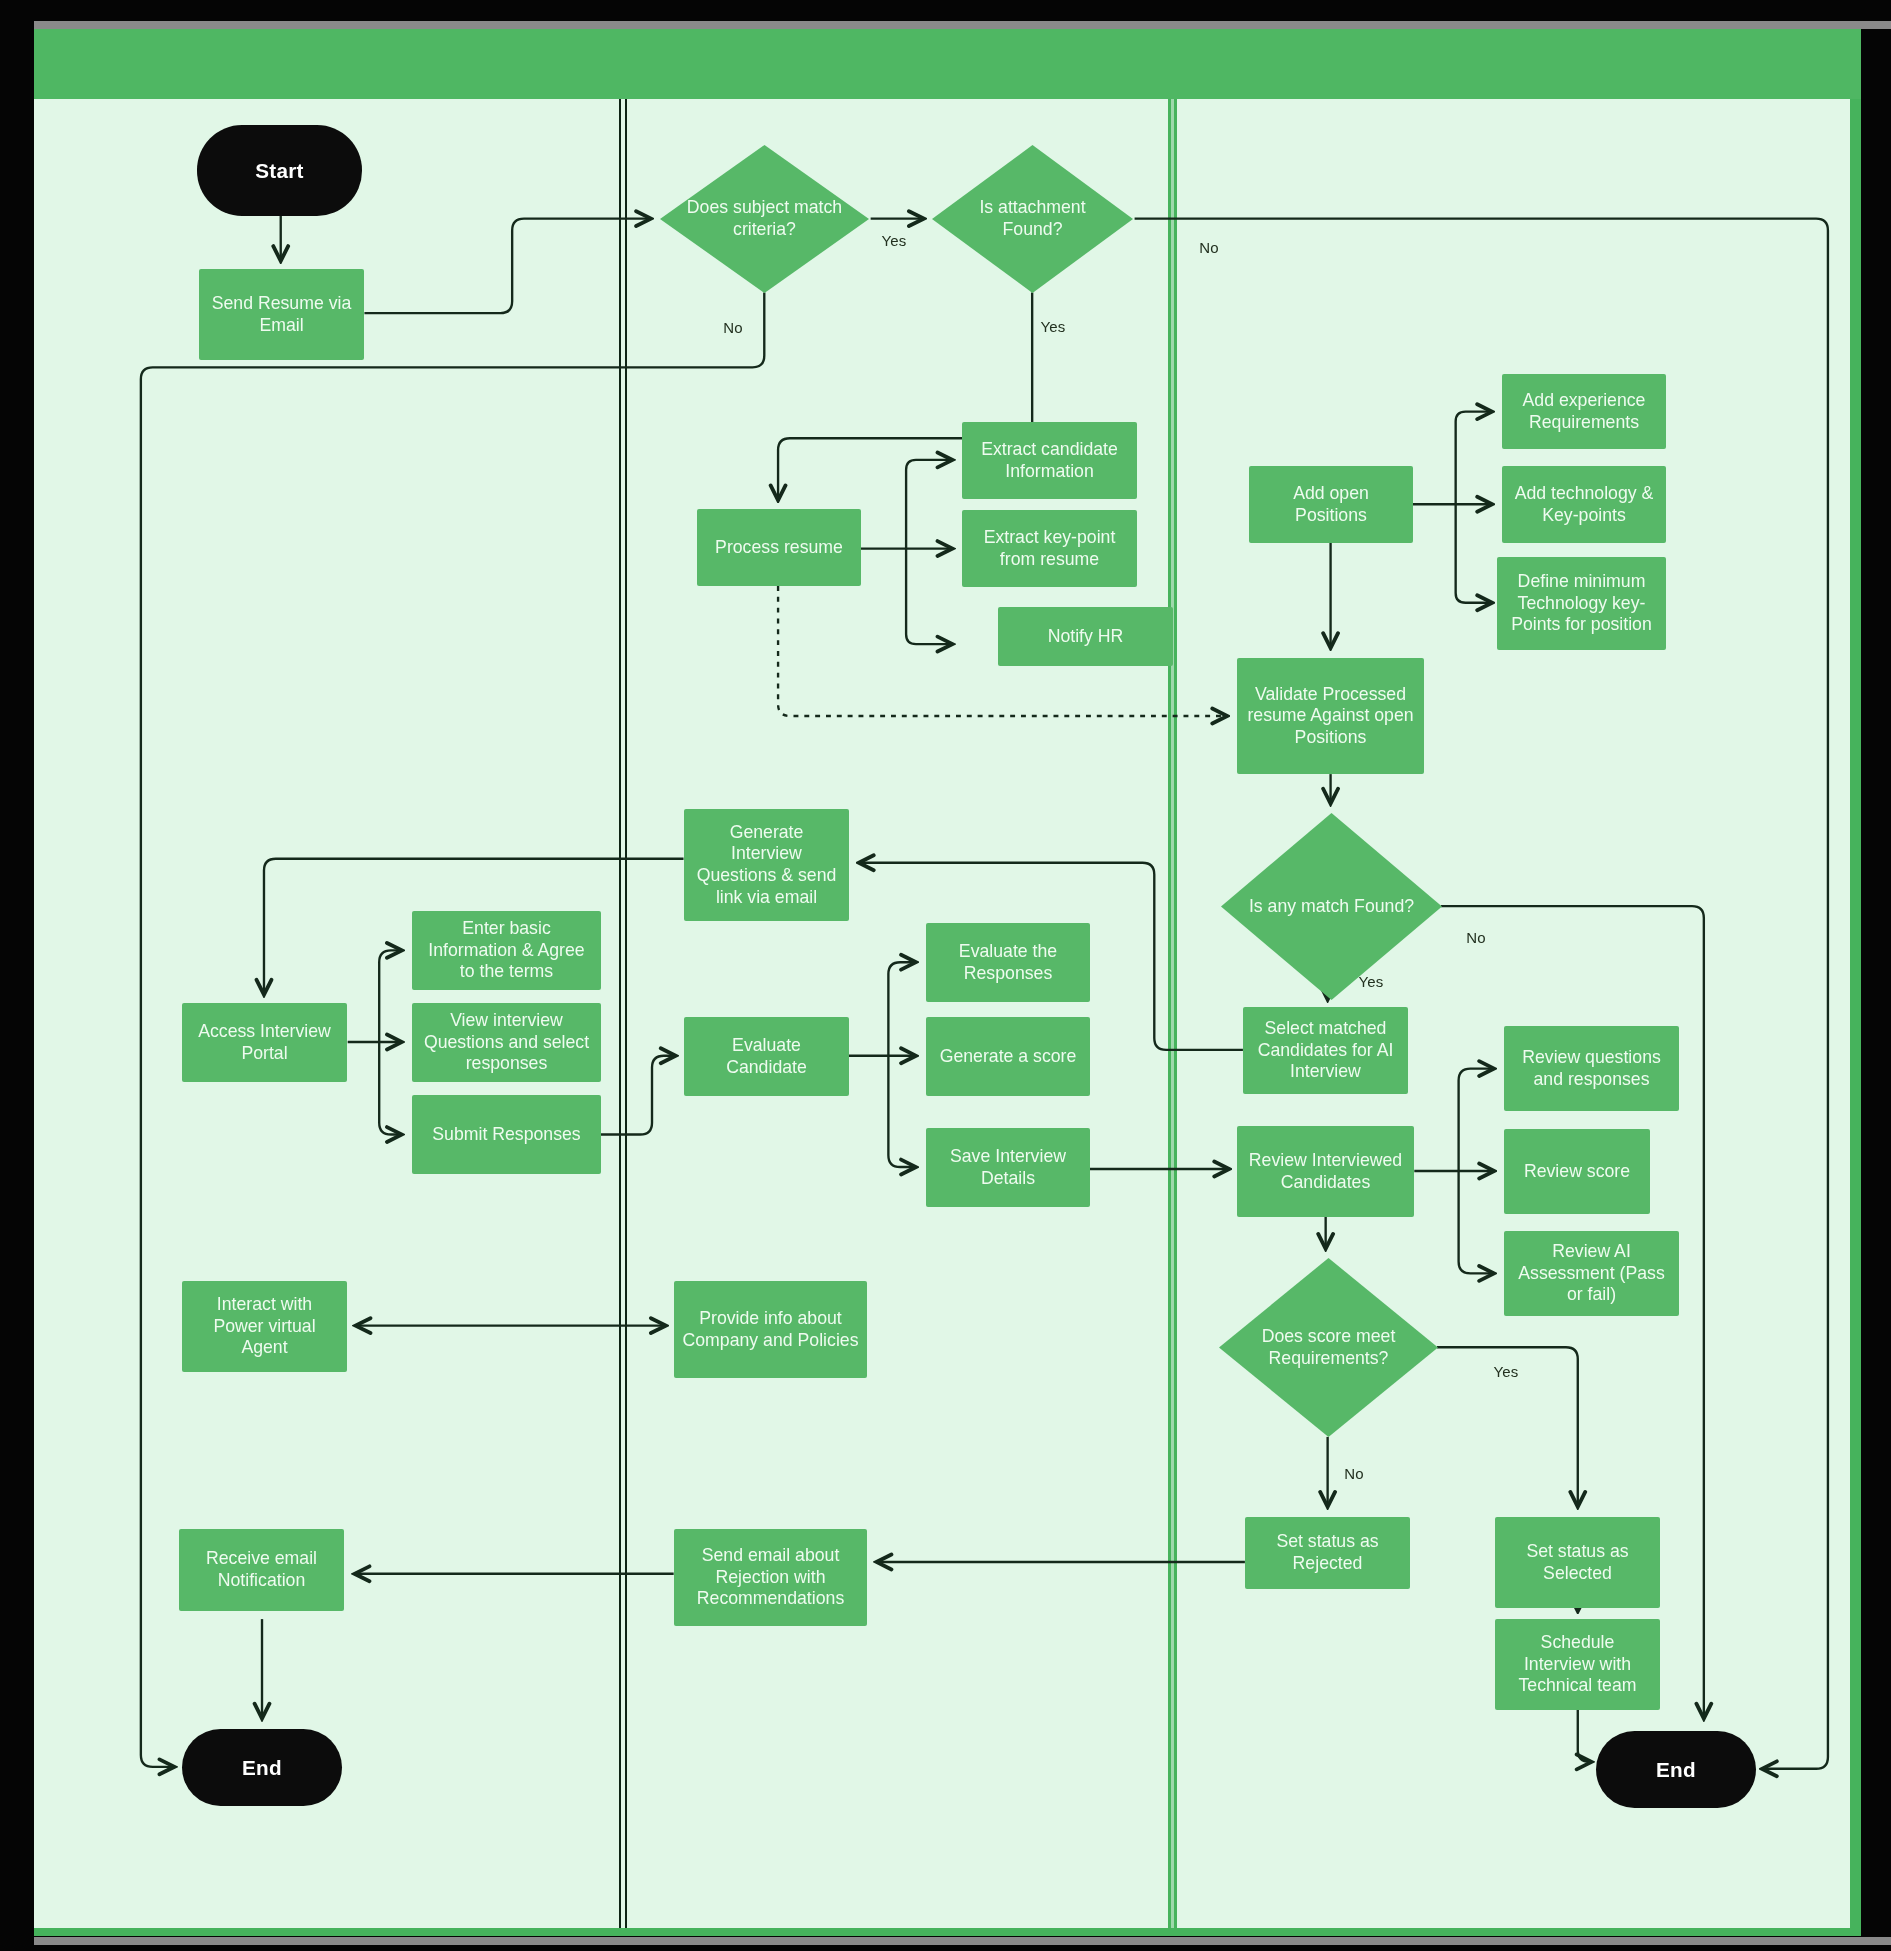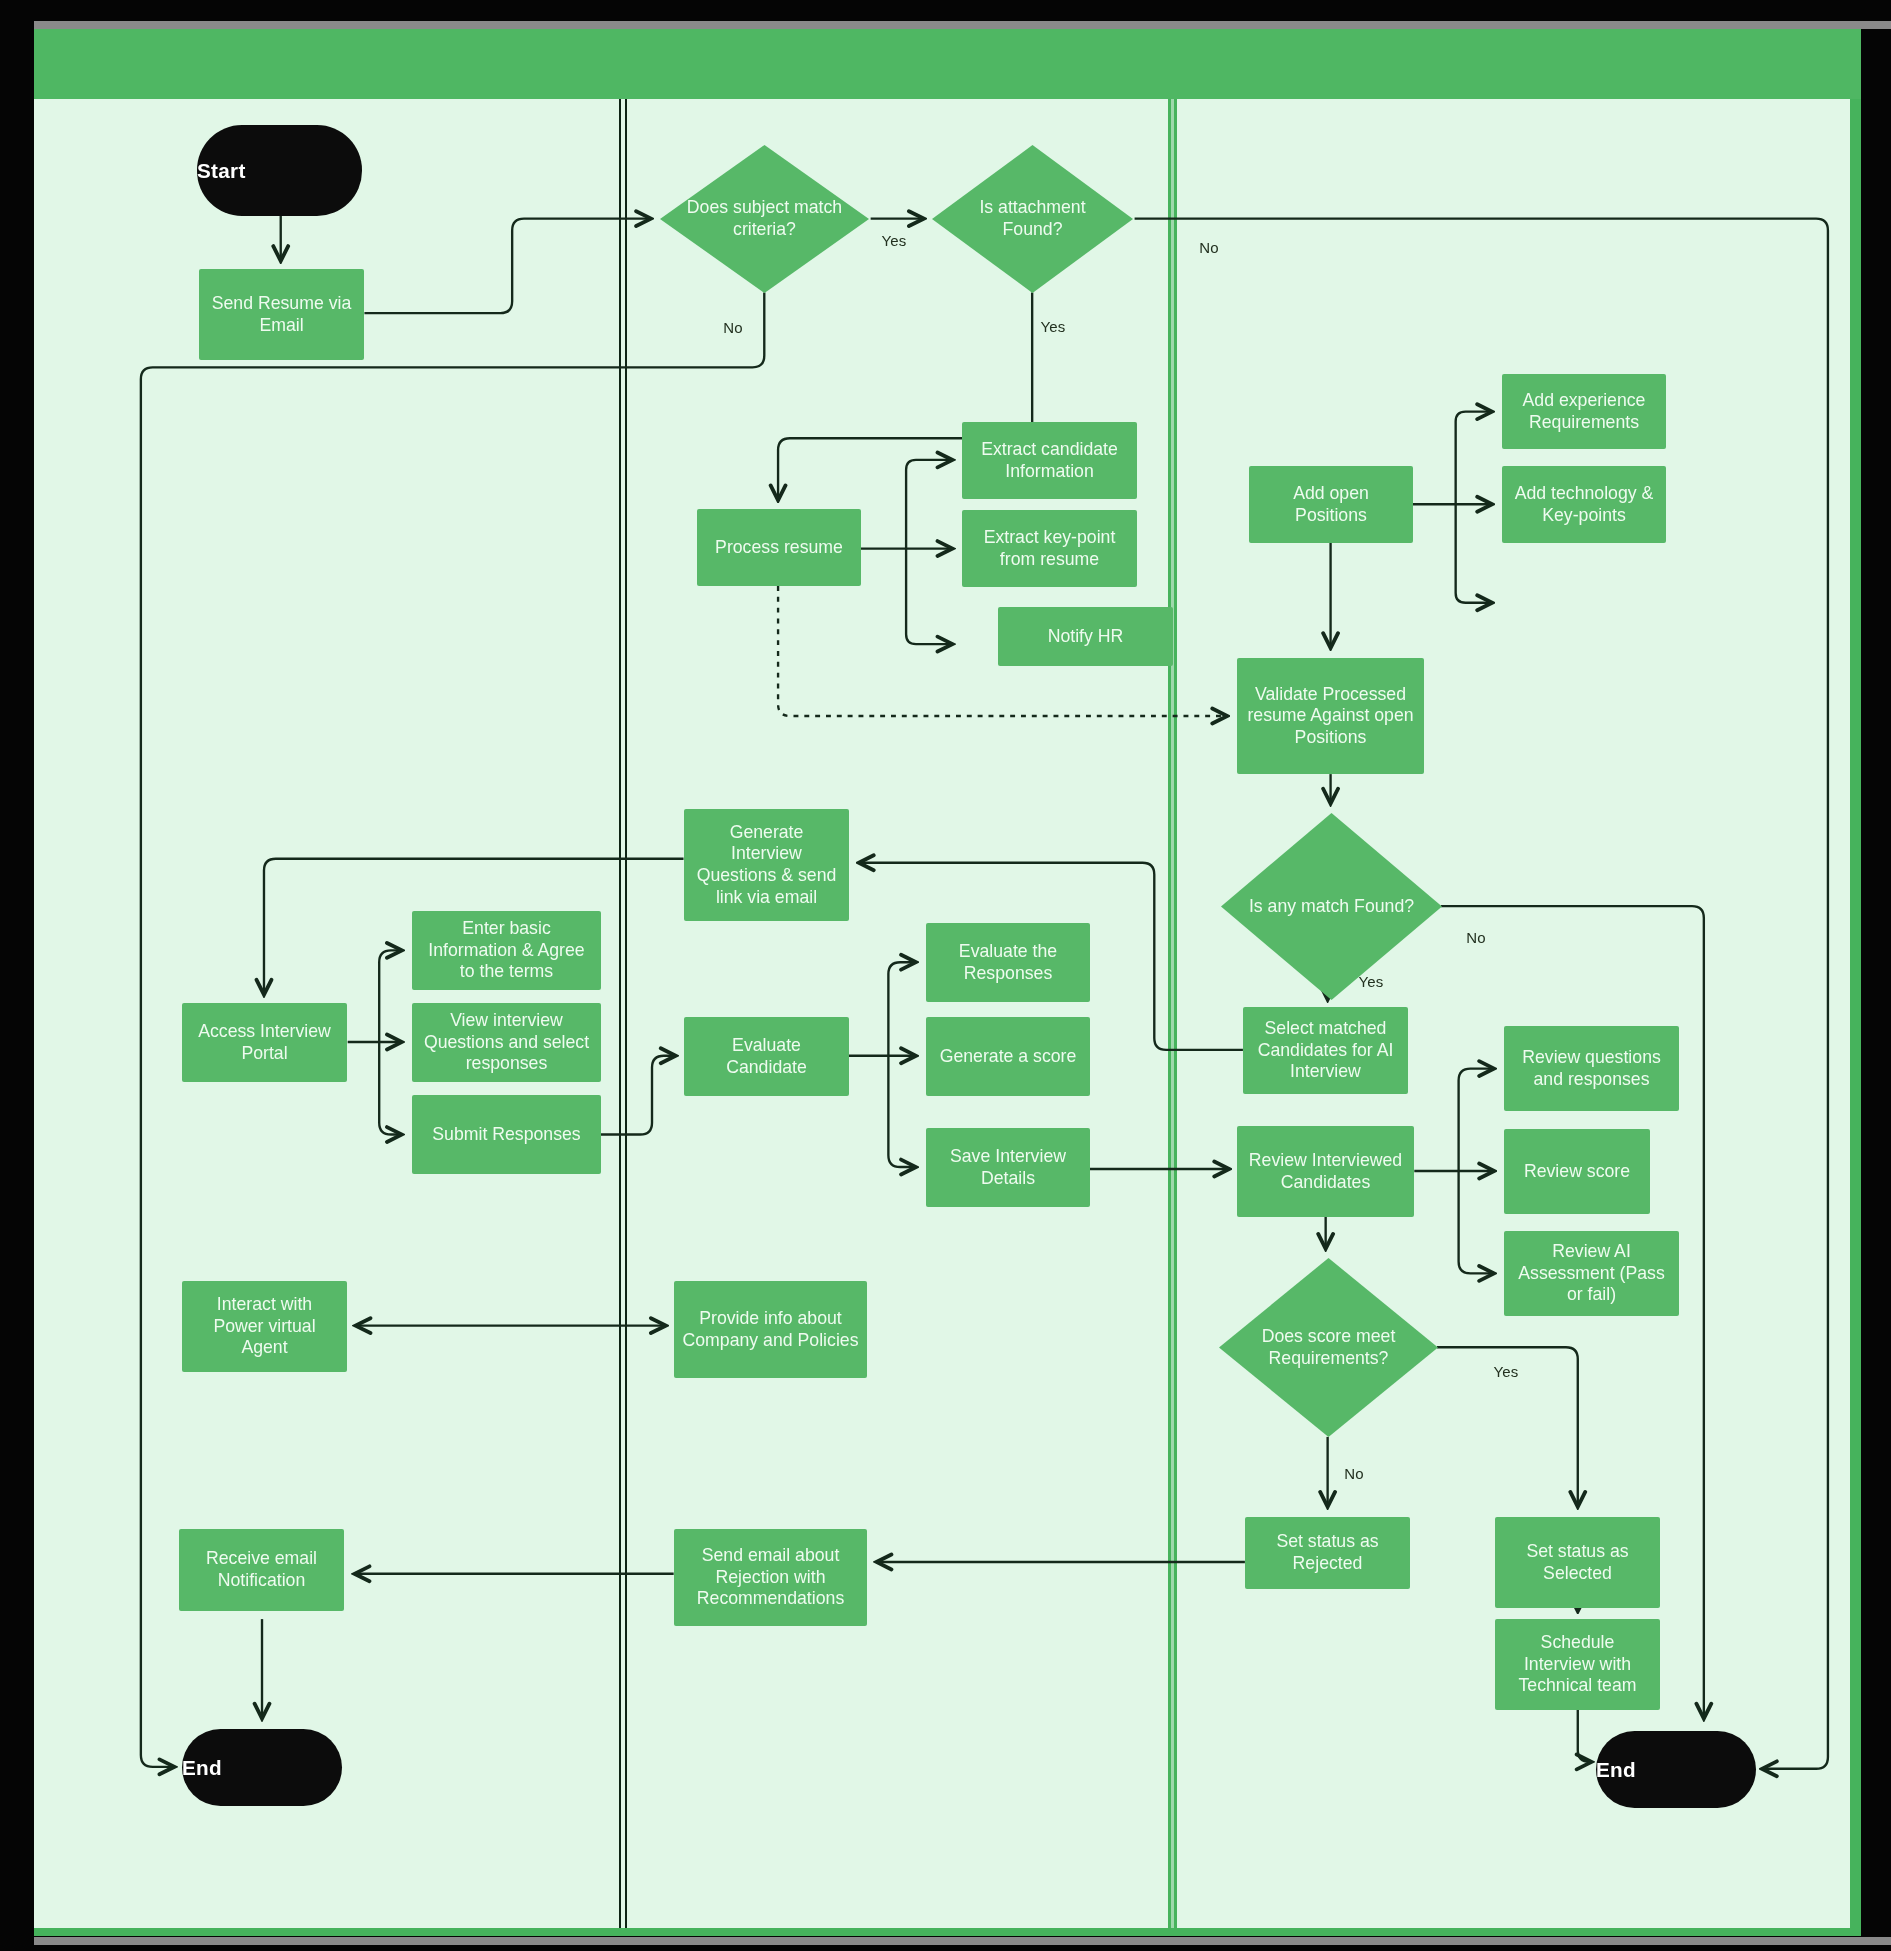"Start" .pill { justify-content: none -> center }
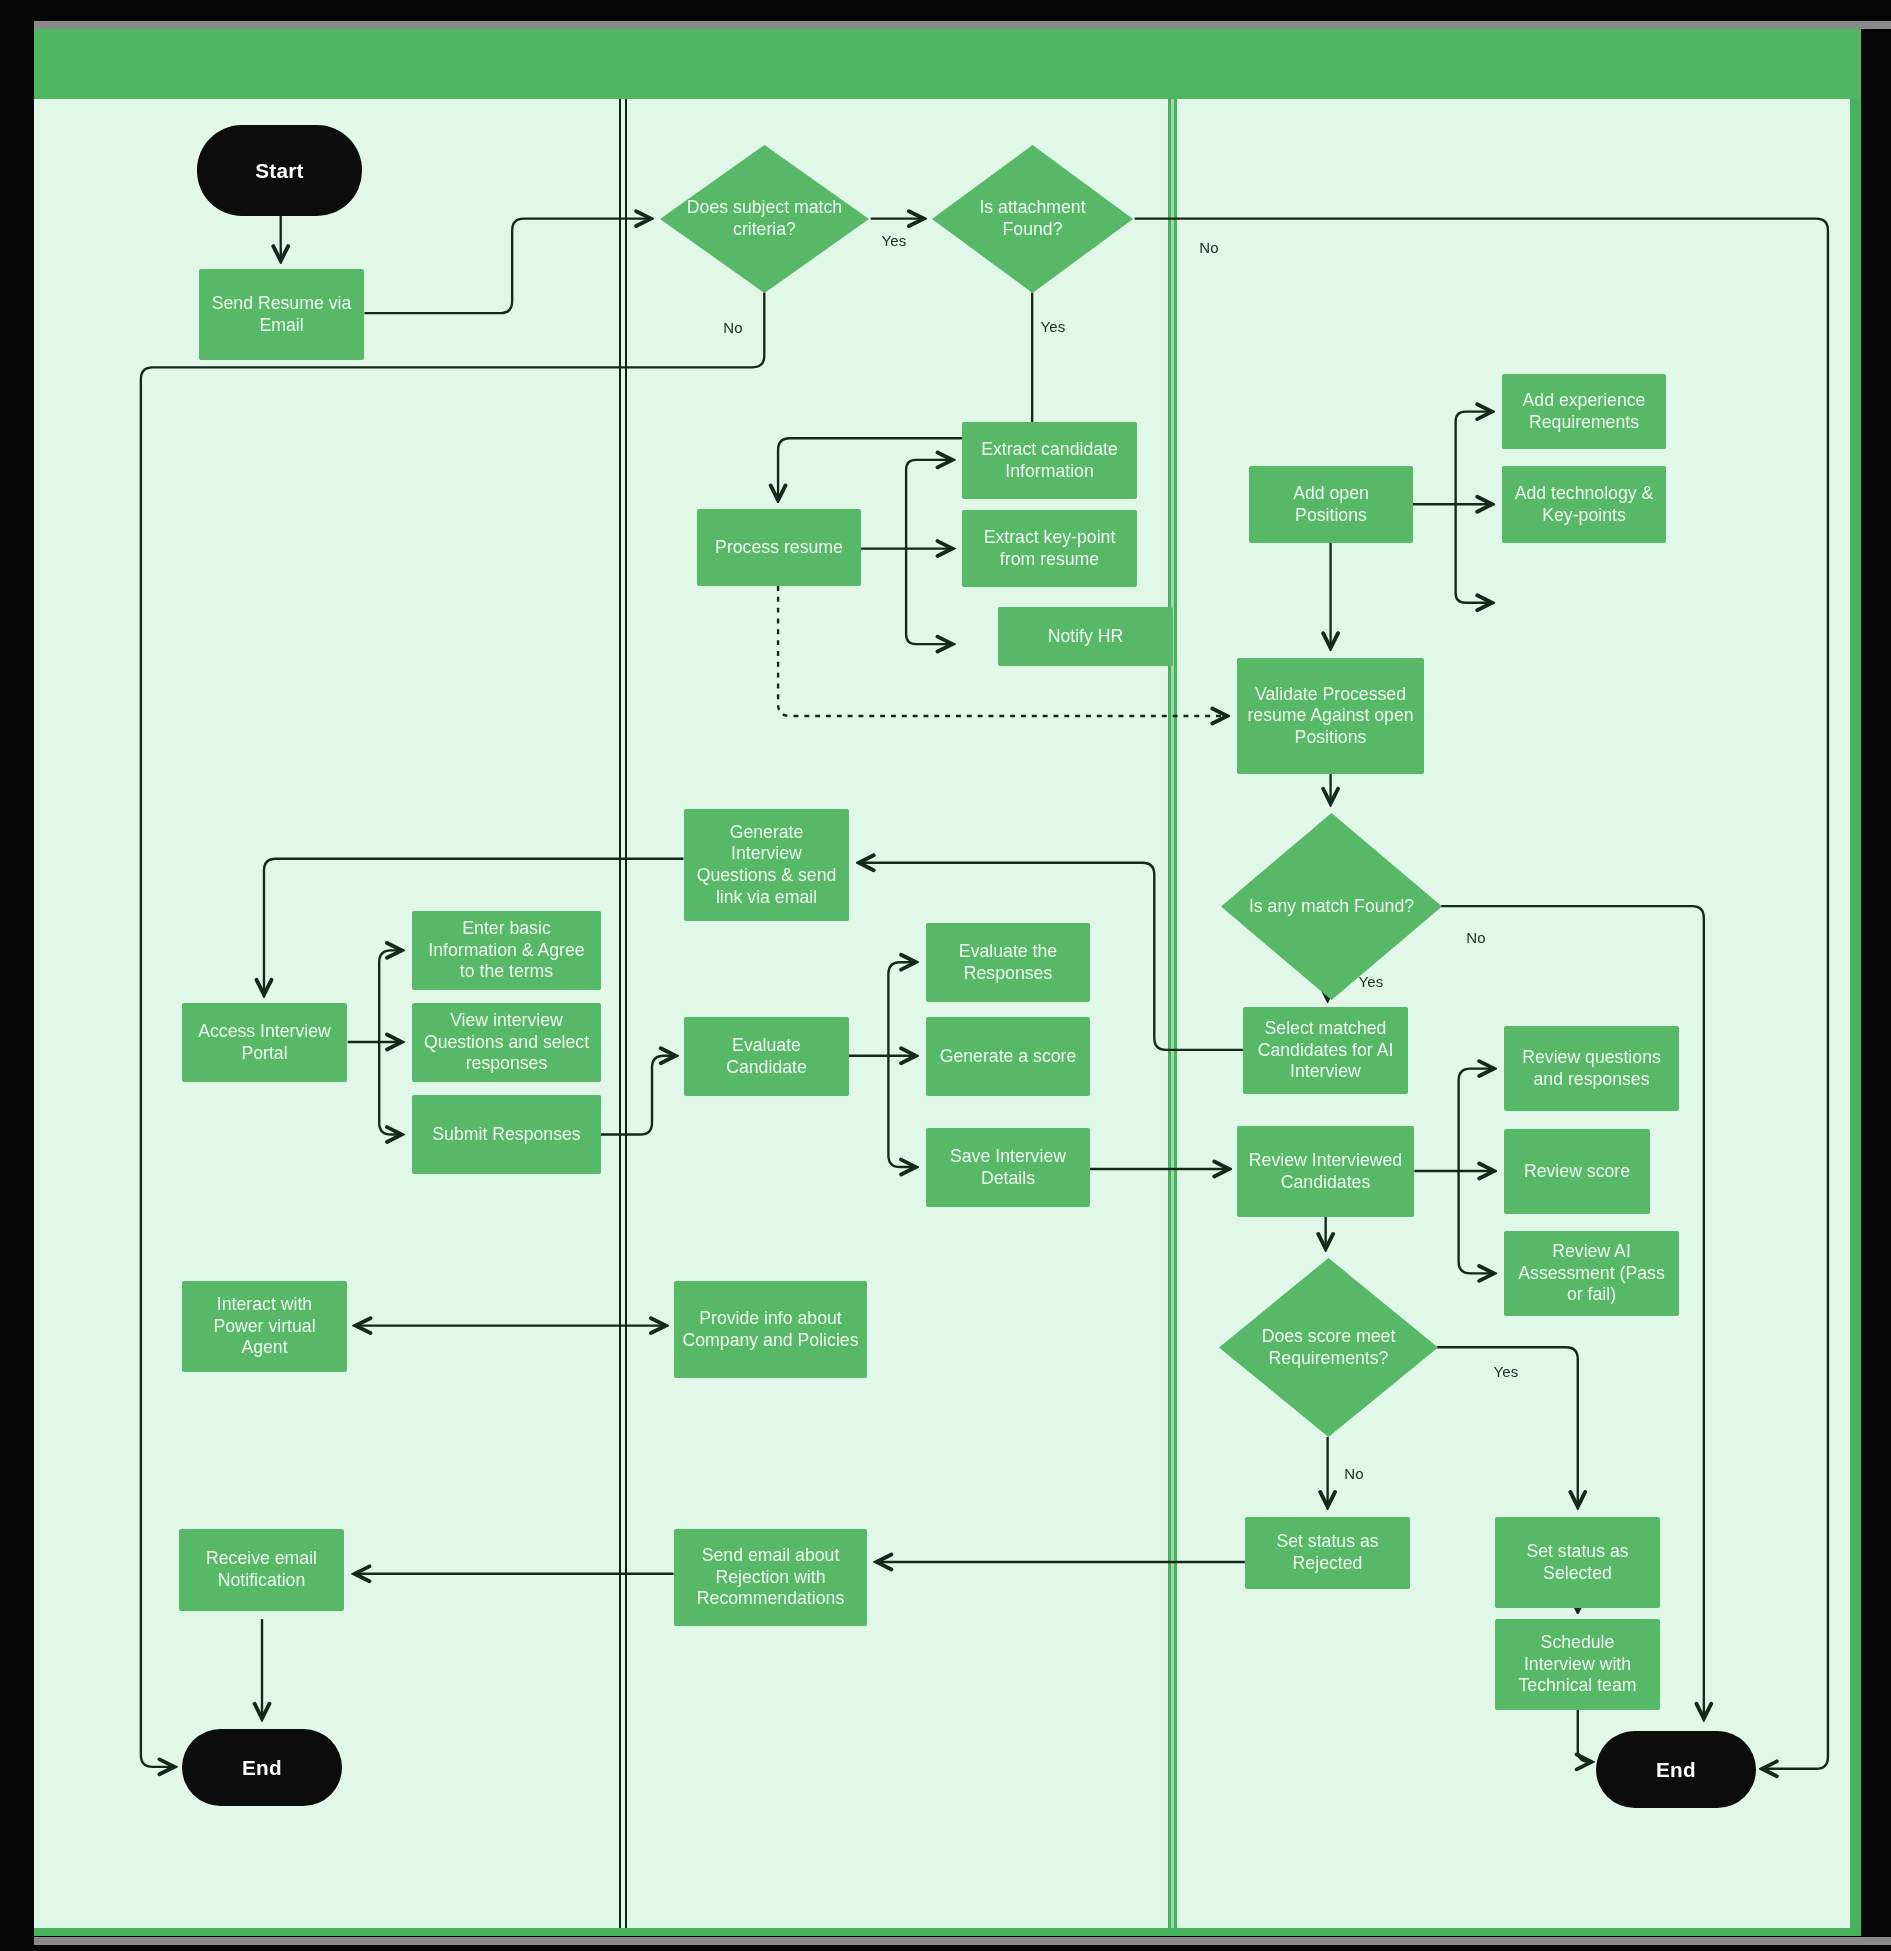"Define minimum Technology key-Points for" div.node { html: none -> <div> <span>Define minimum Technology key-Points for position</span> </div> }
